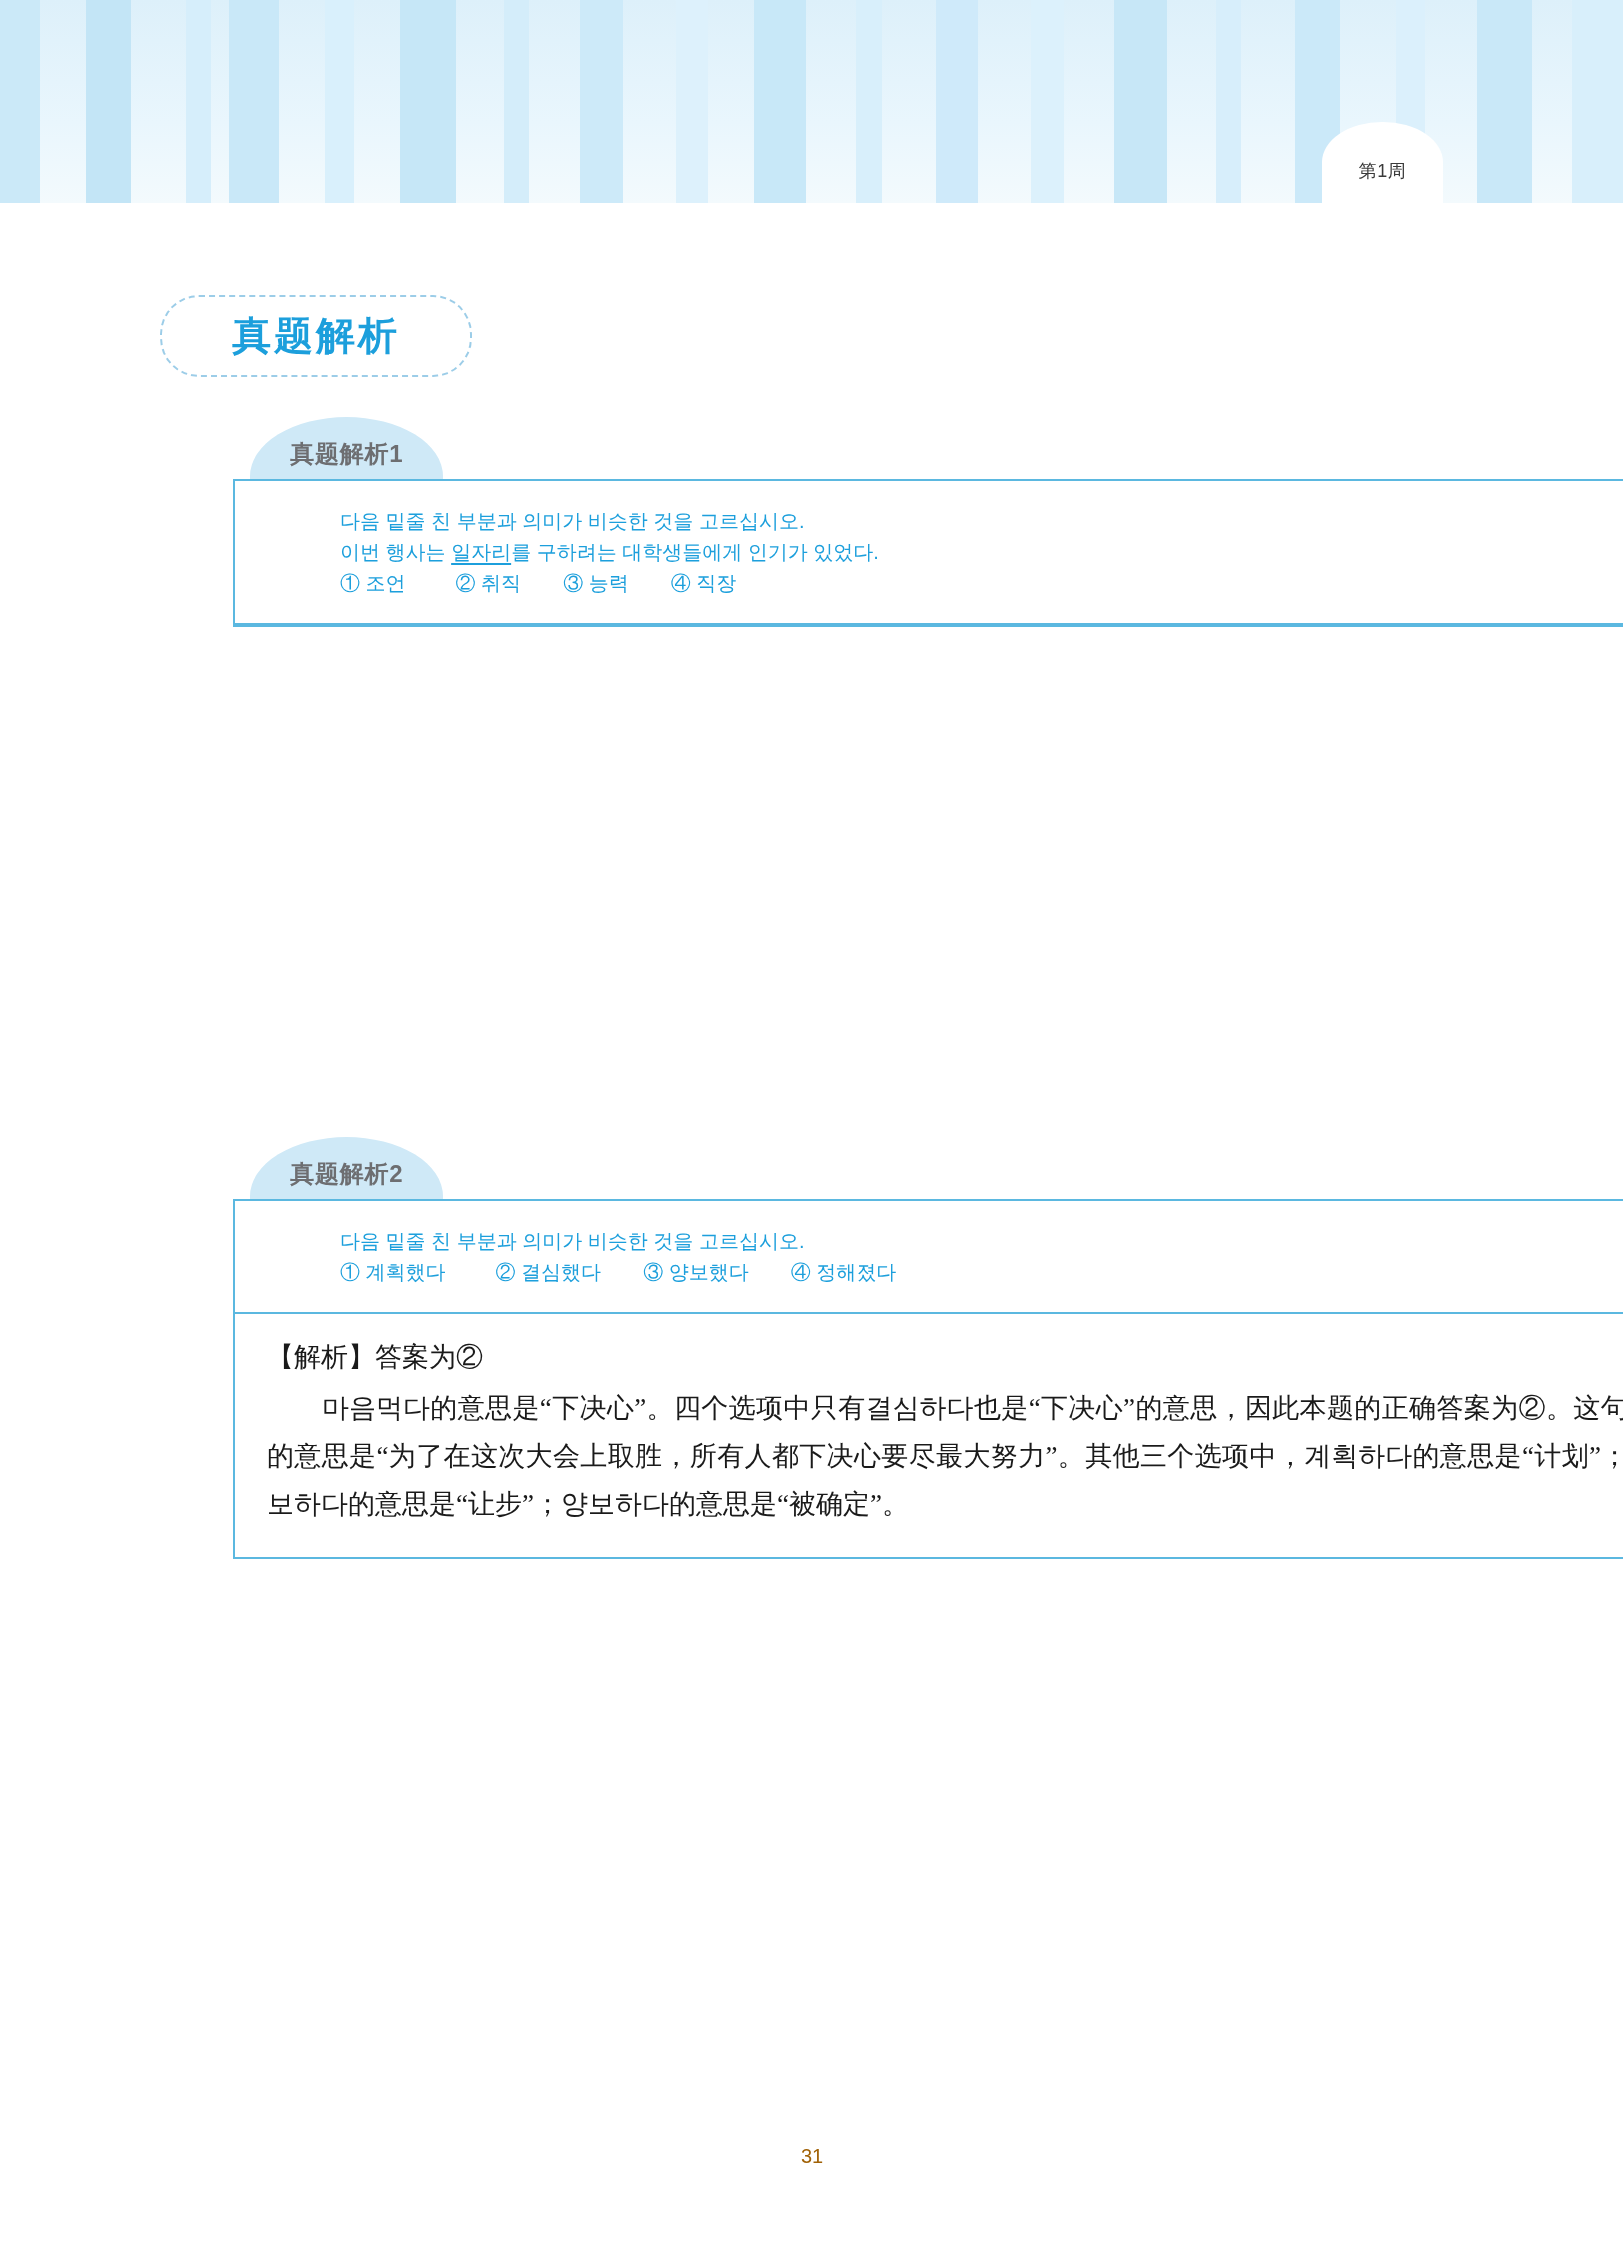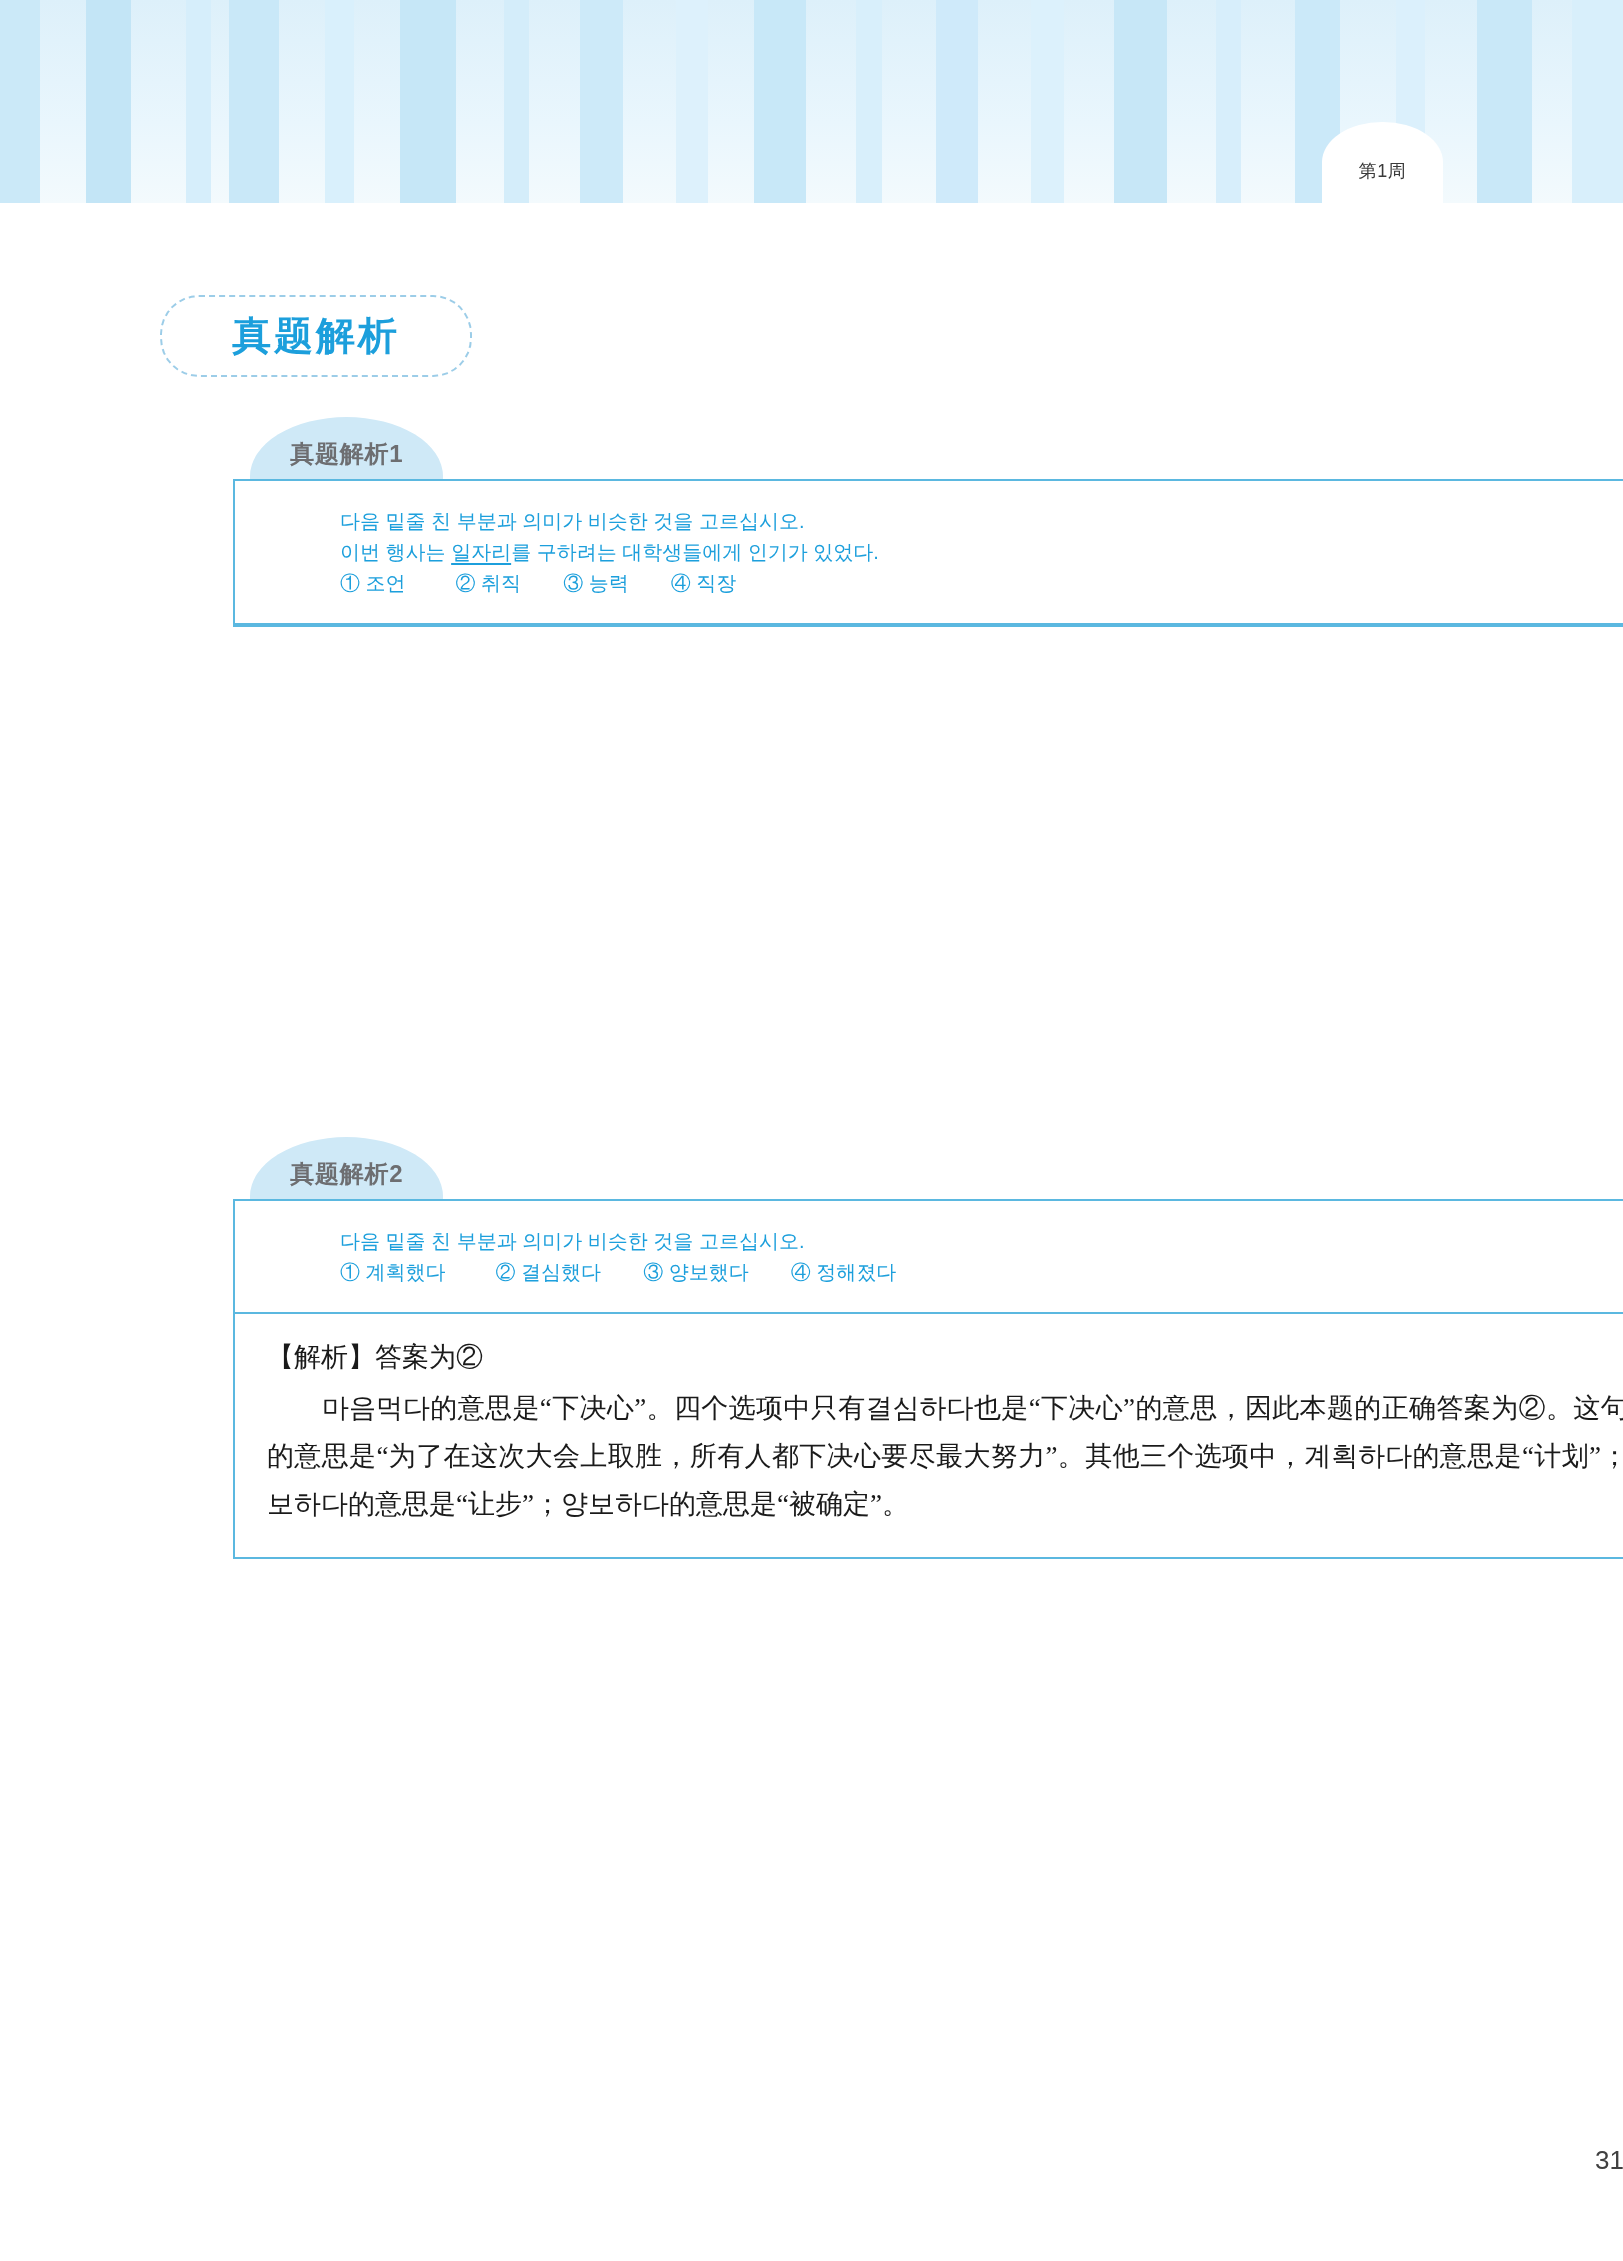"31" .page-number { color: #404040 -> #a16207; font-size: 26px -> 20px; text-align: right -> center }
